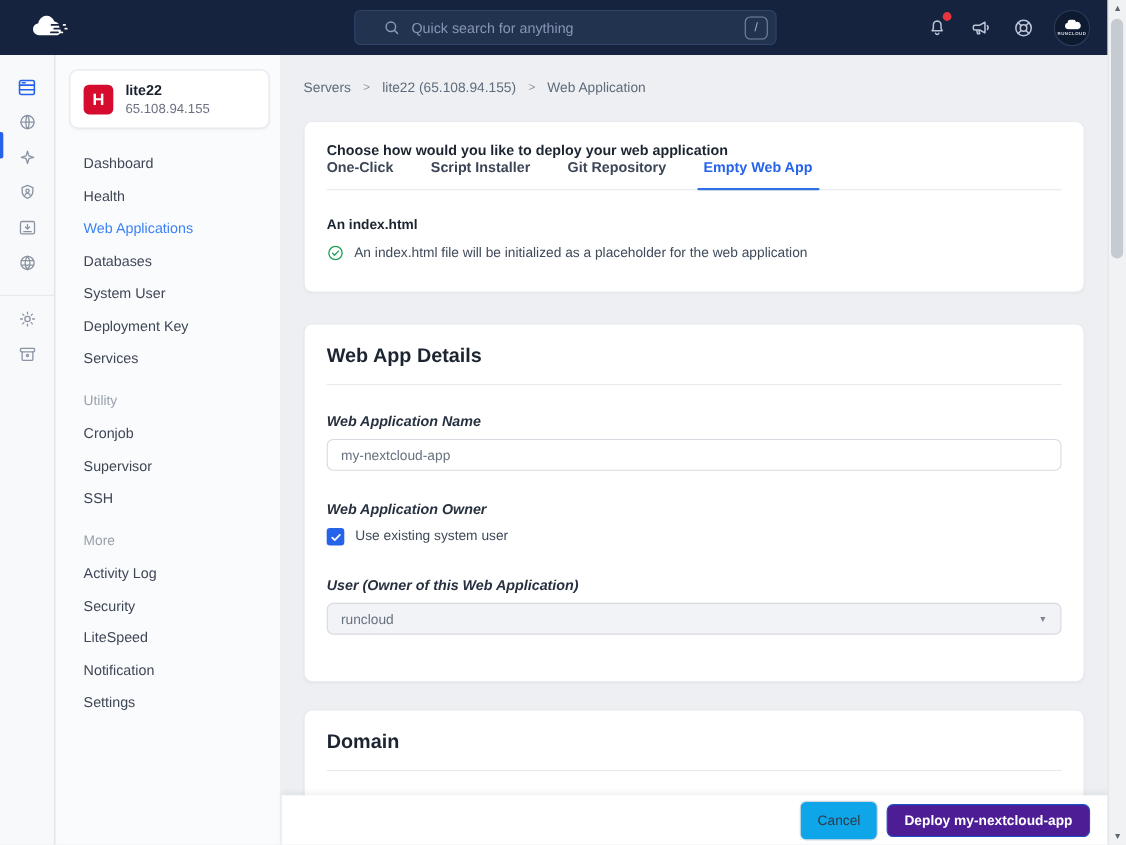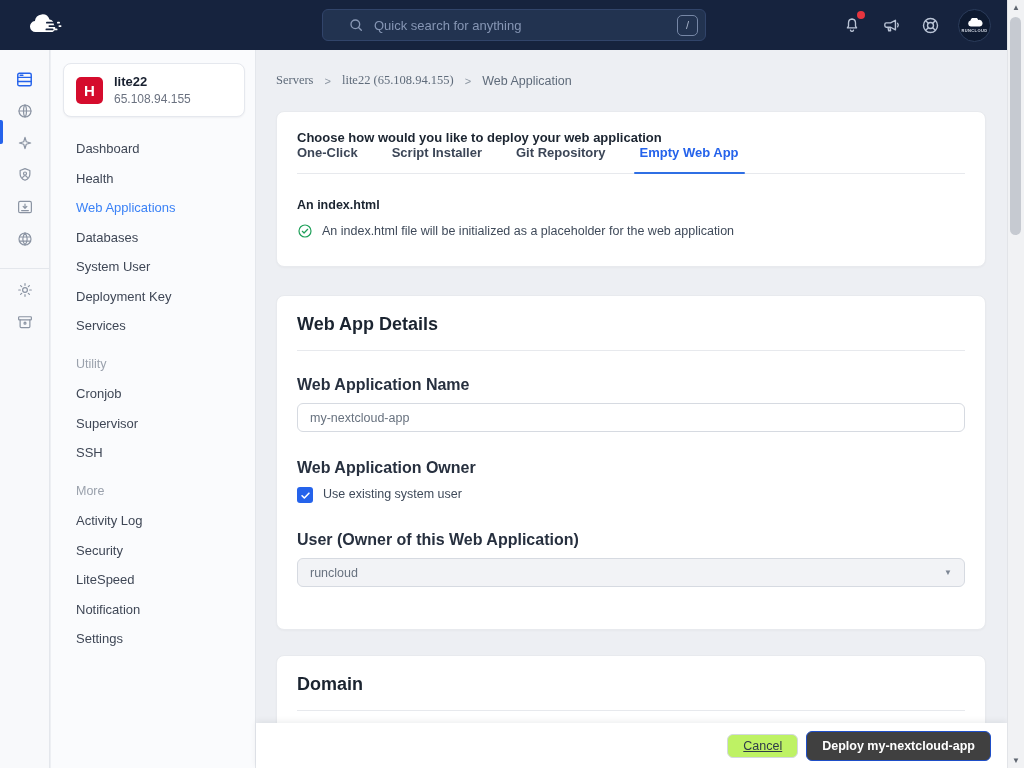"Servers" .crumb { font-family: Liberation Serif, serif -> none }
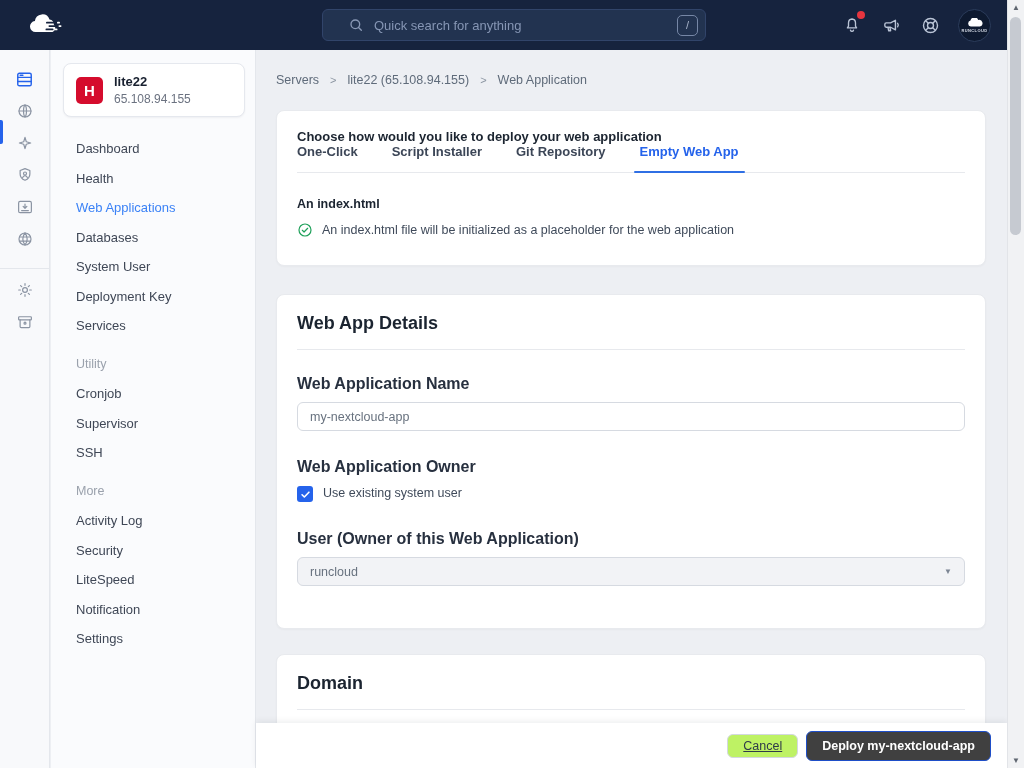"Web Application Name" .field-label { font-size: 16px -> 13px; font-style: none -> italic }
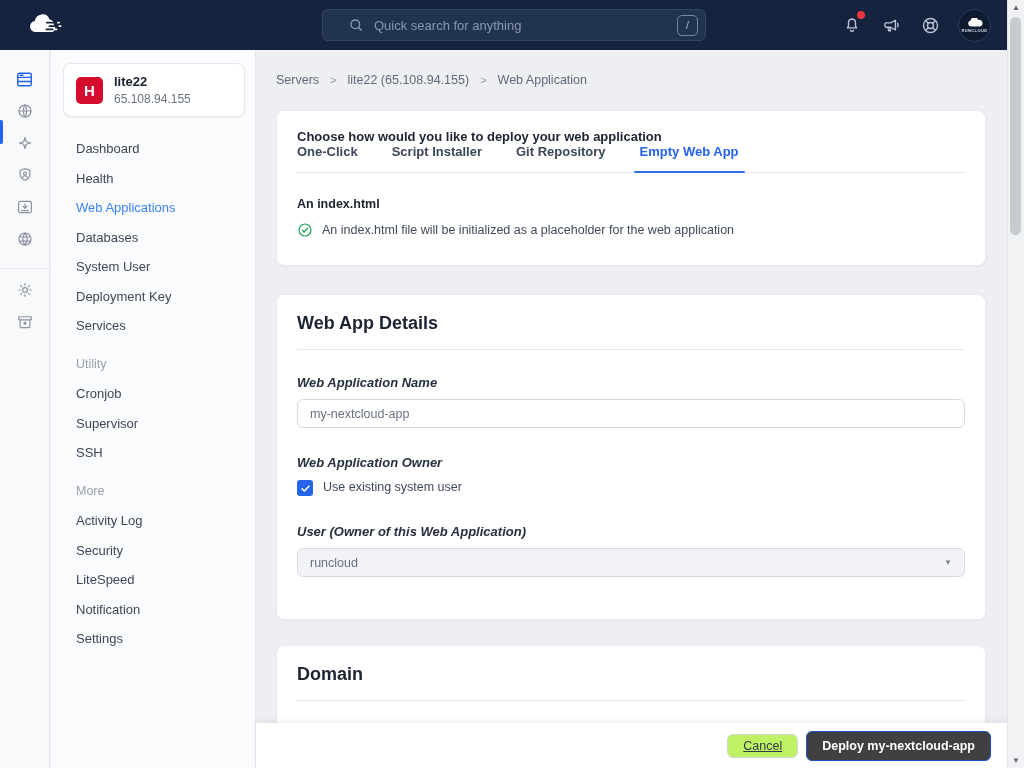"Cancel" .btn-cancel { background: #bef264 -> #0ea5e9; height: 24px -> 36px; text-decoration: underline -> none }
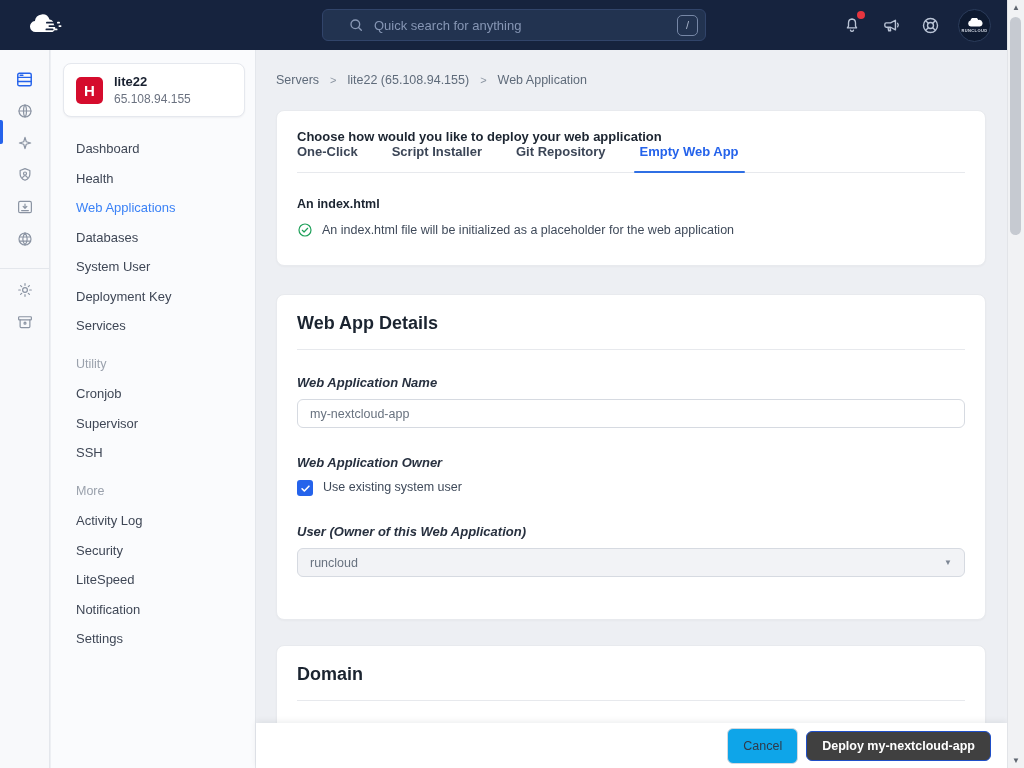"Deploy my-nextcloud-app" .btn-deploy { background: #404040 -> #4c1d95 }
